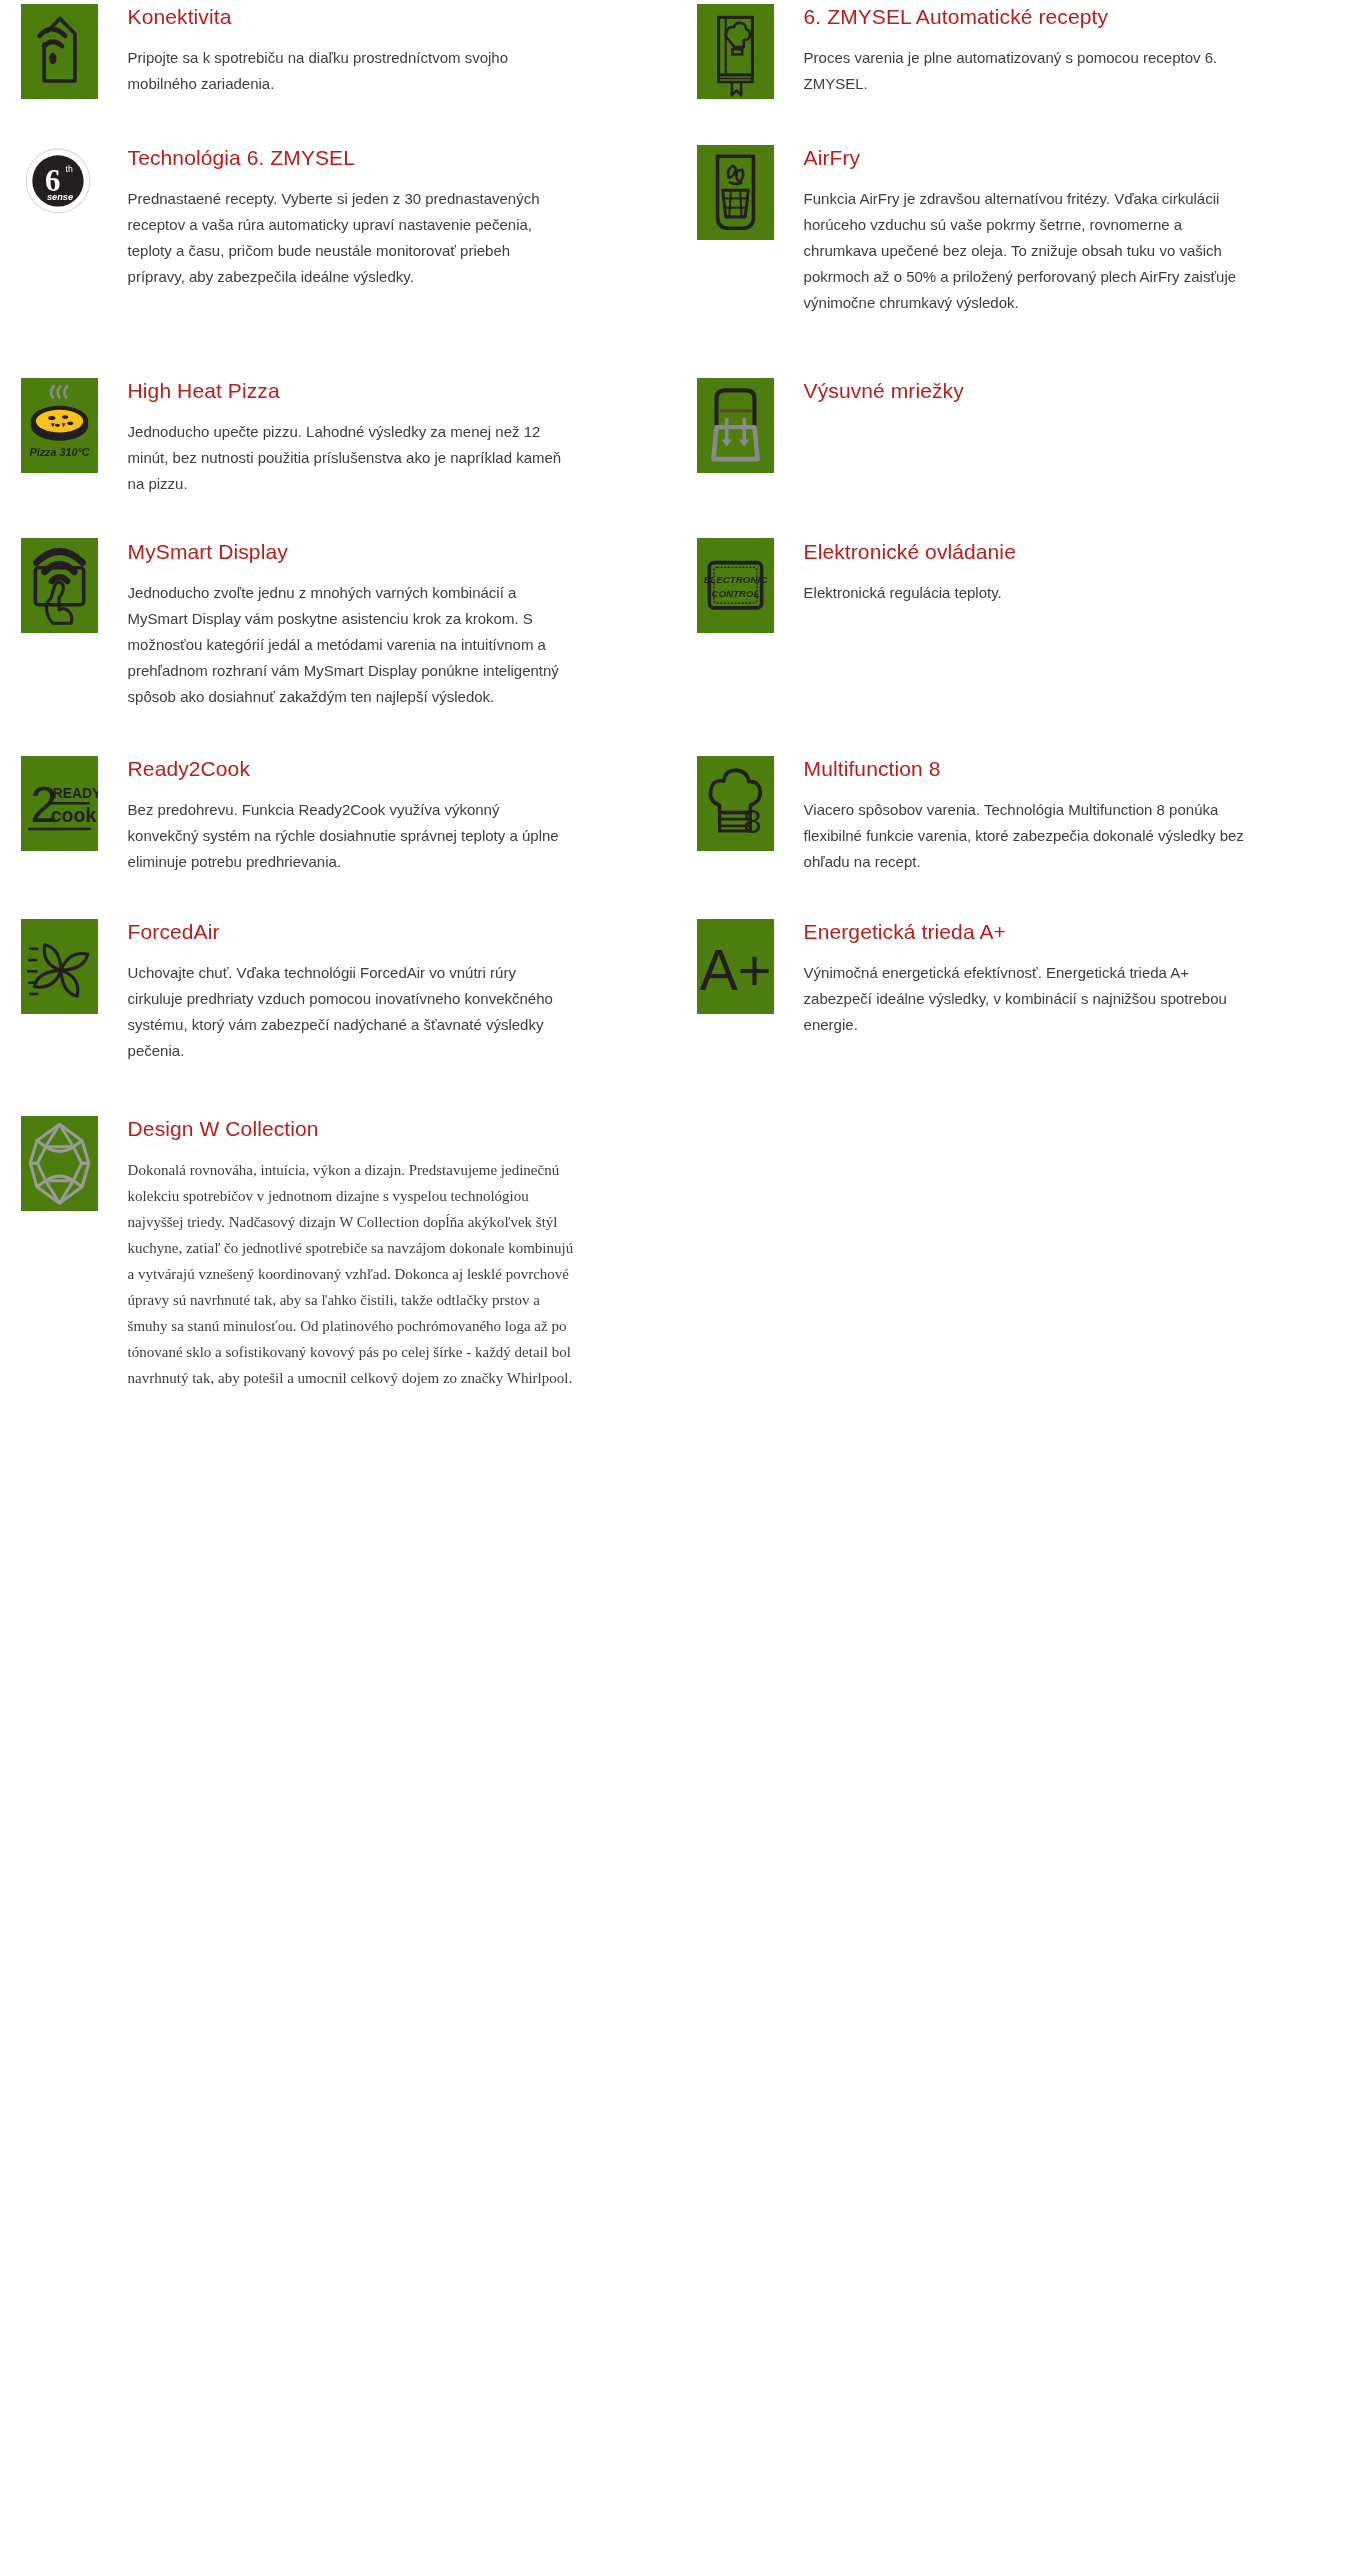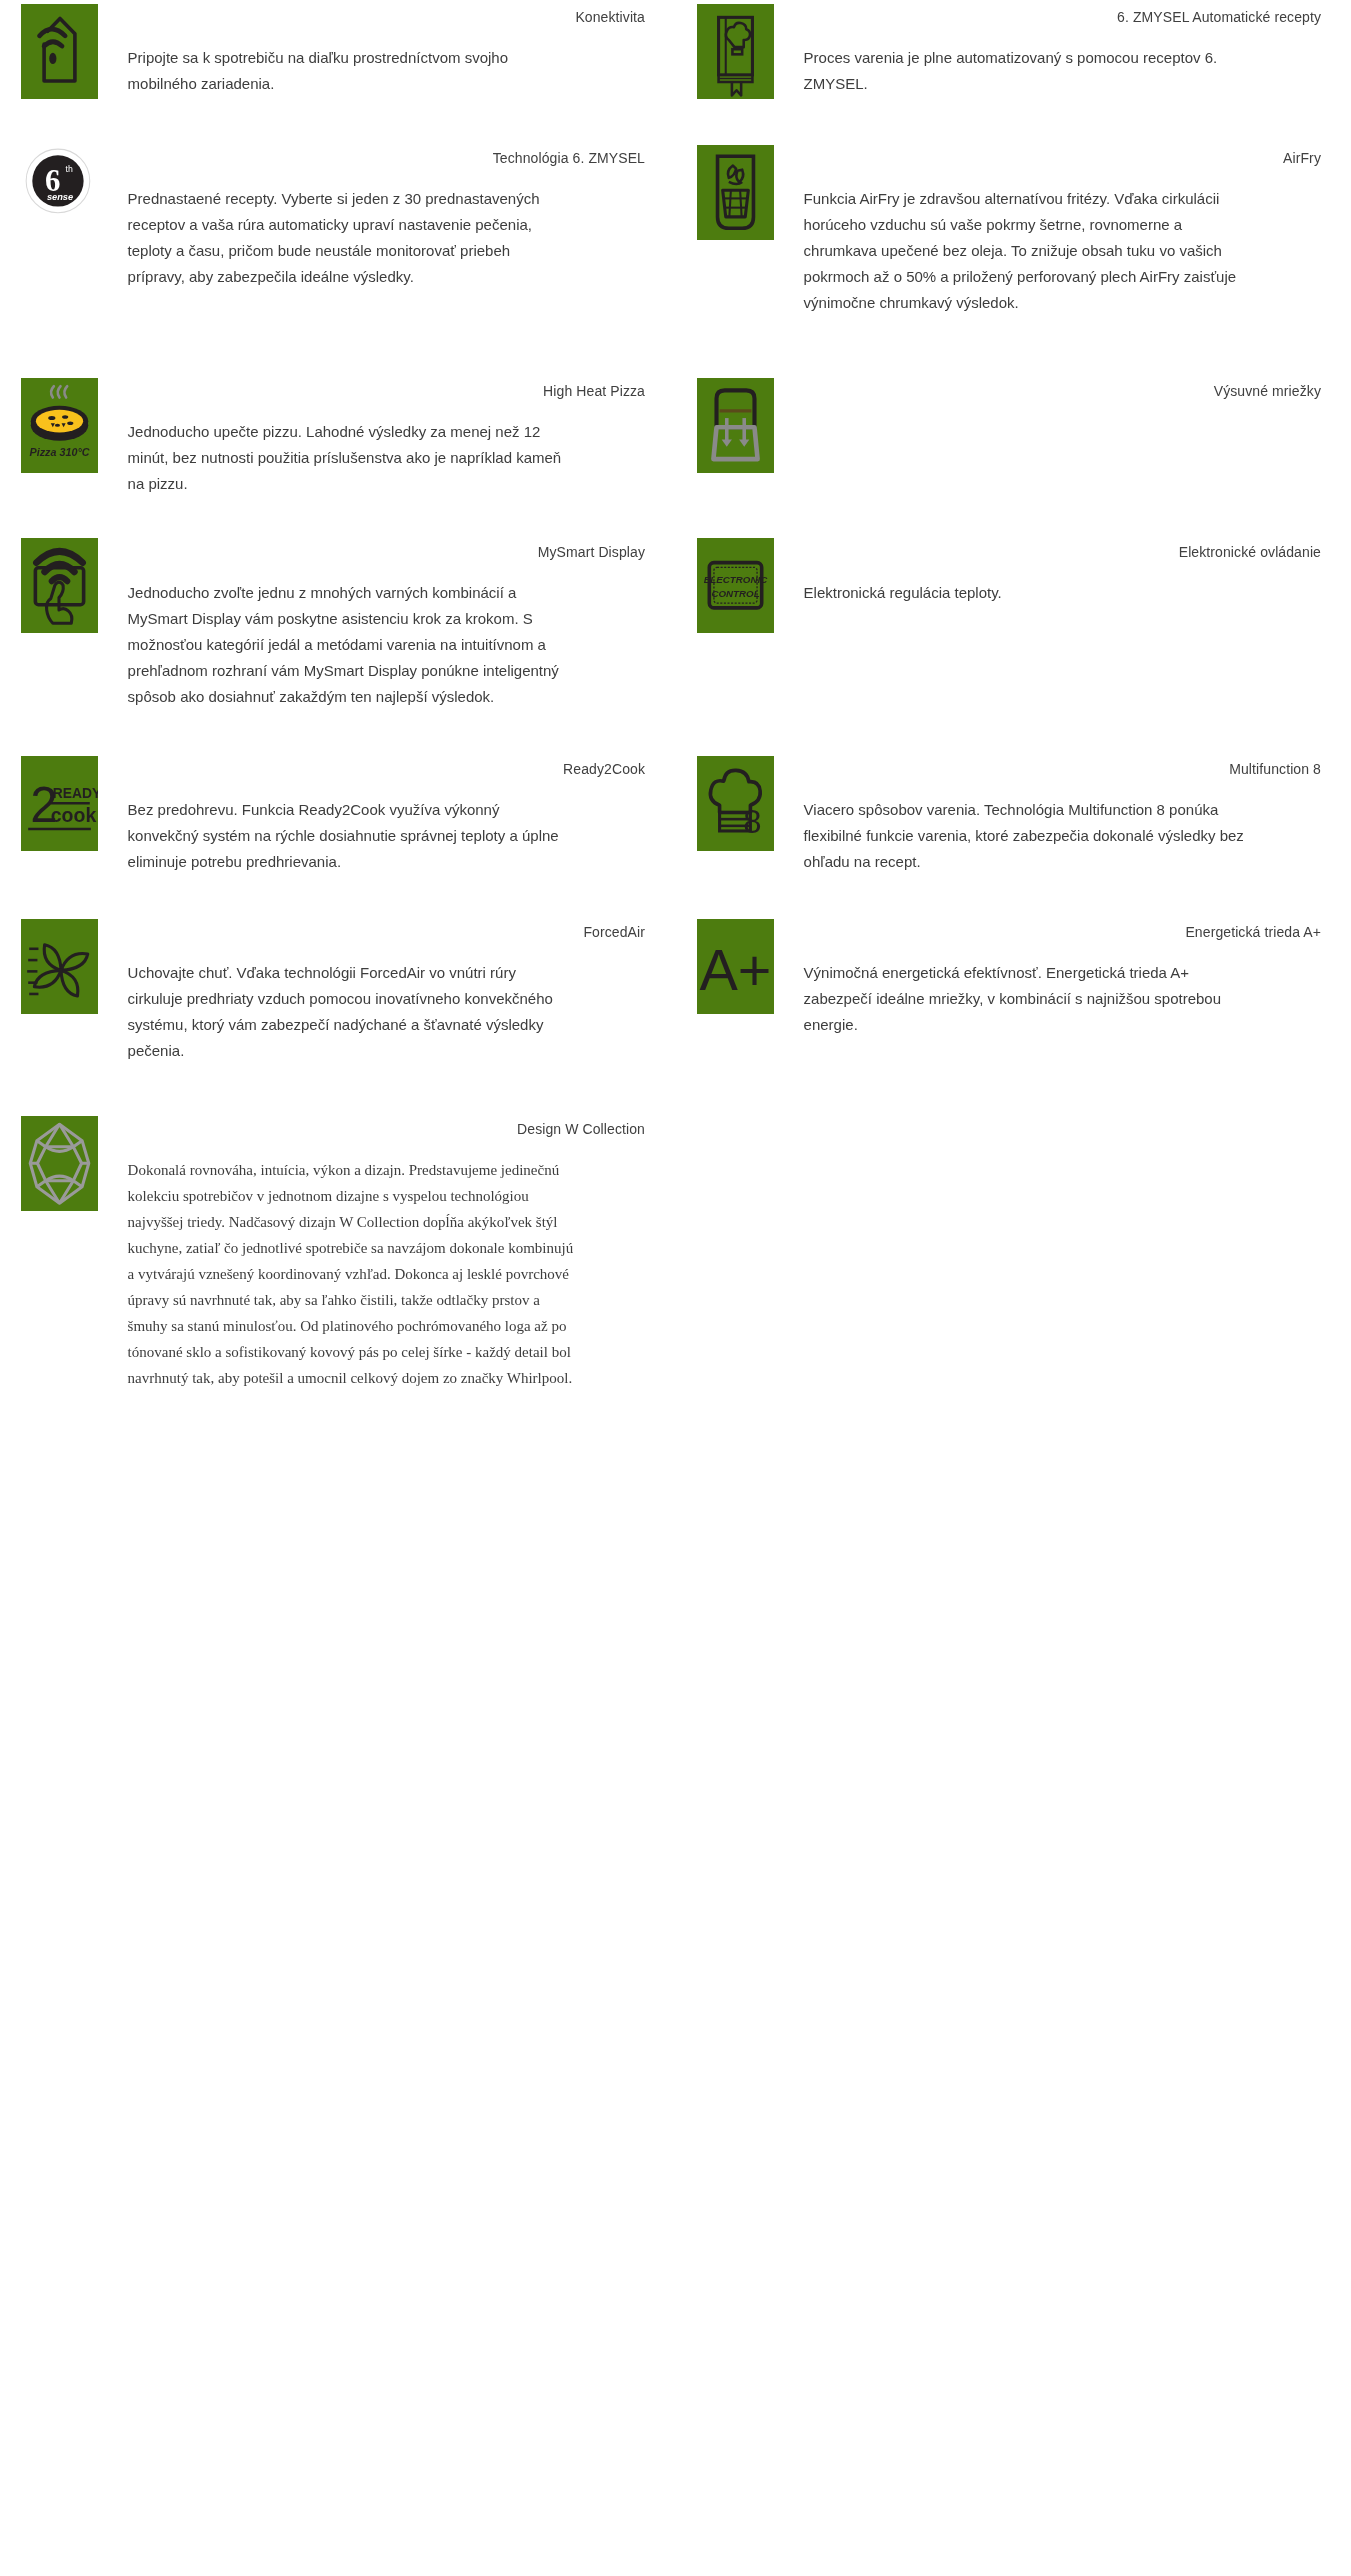"Konektivita" .feature-title { color: #404040 -> #b91c1c; font-size: 14px -> 21px; text-align: right -> none }
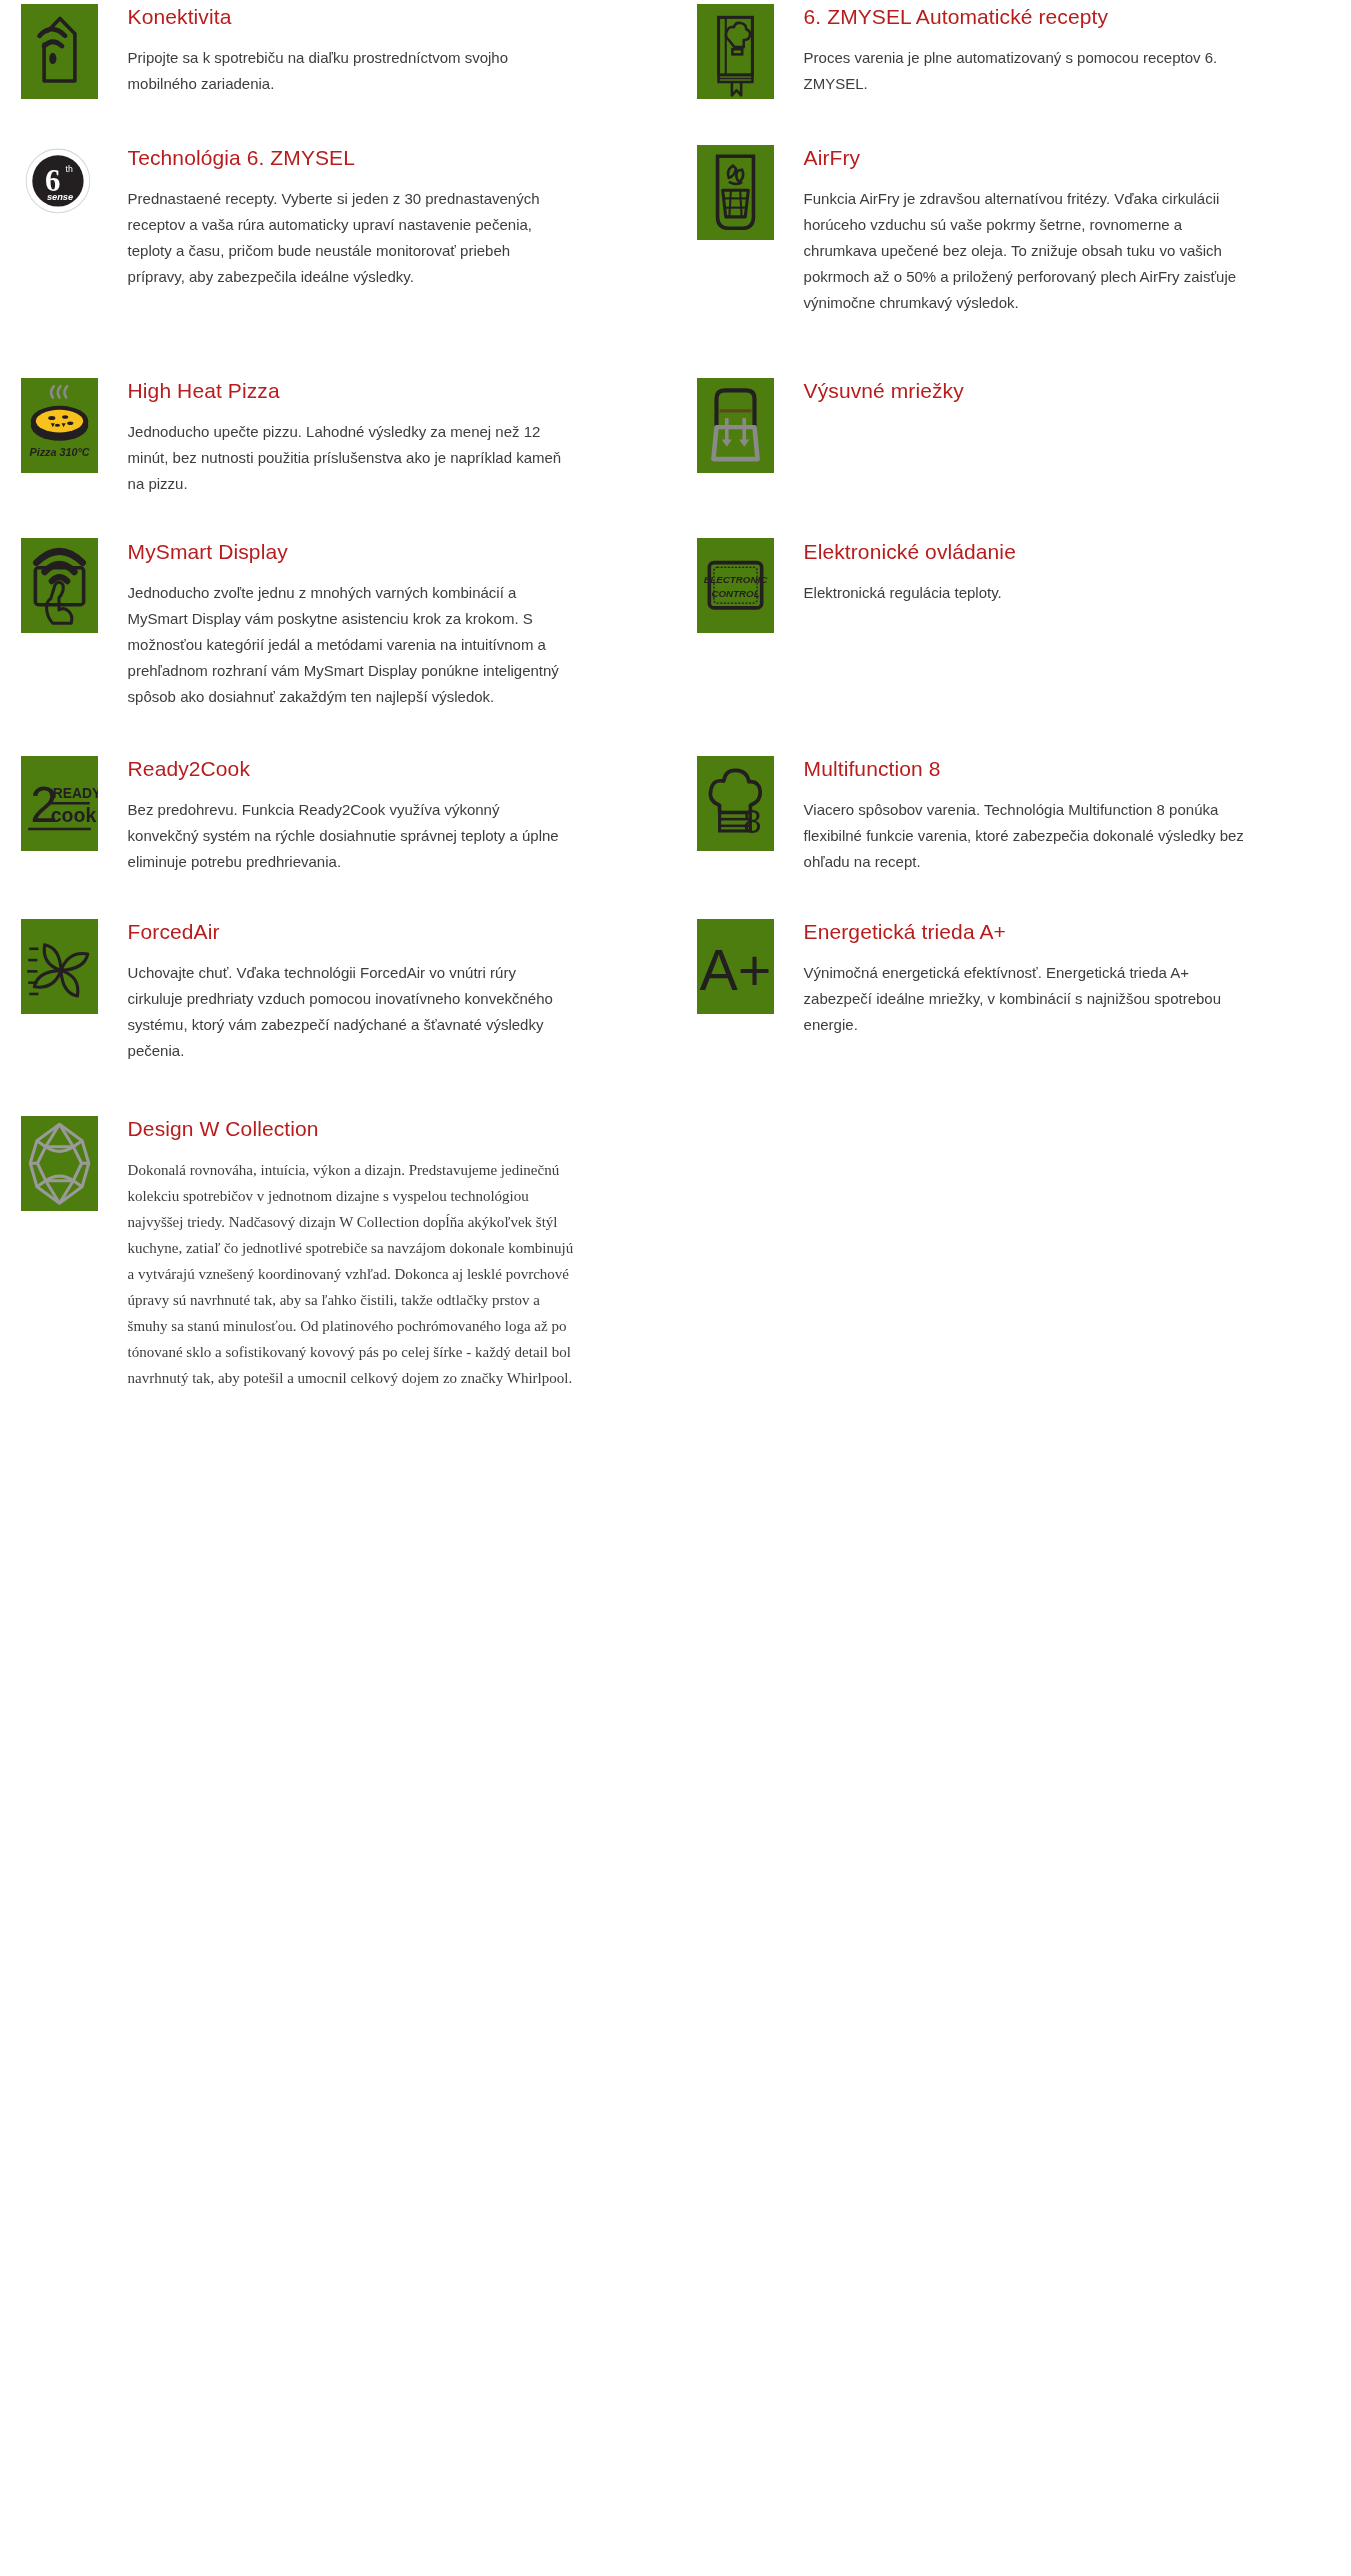"Výnimočná energetická efektívnosť." div.feature-desc { text: mriežky -> výsledky }
